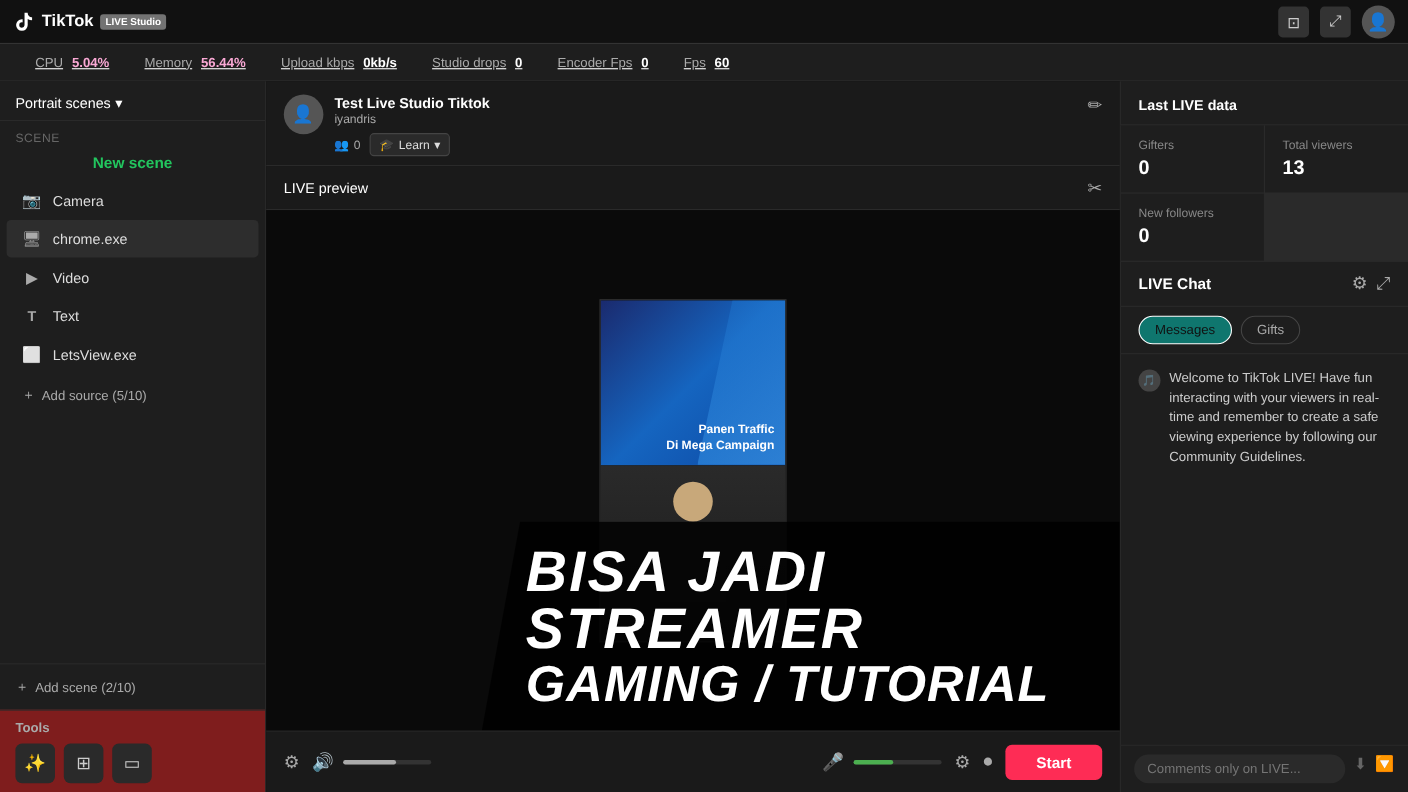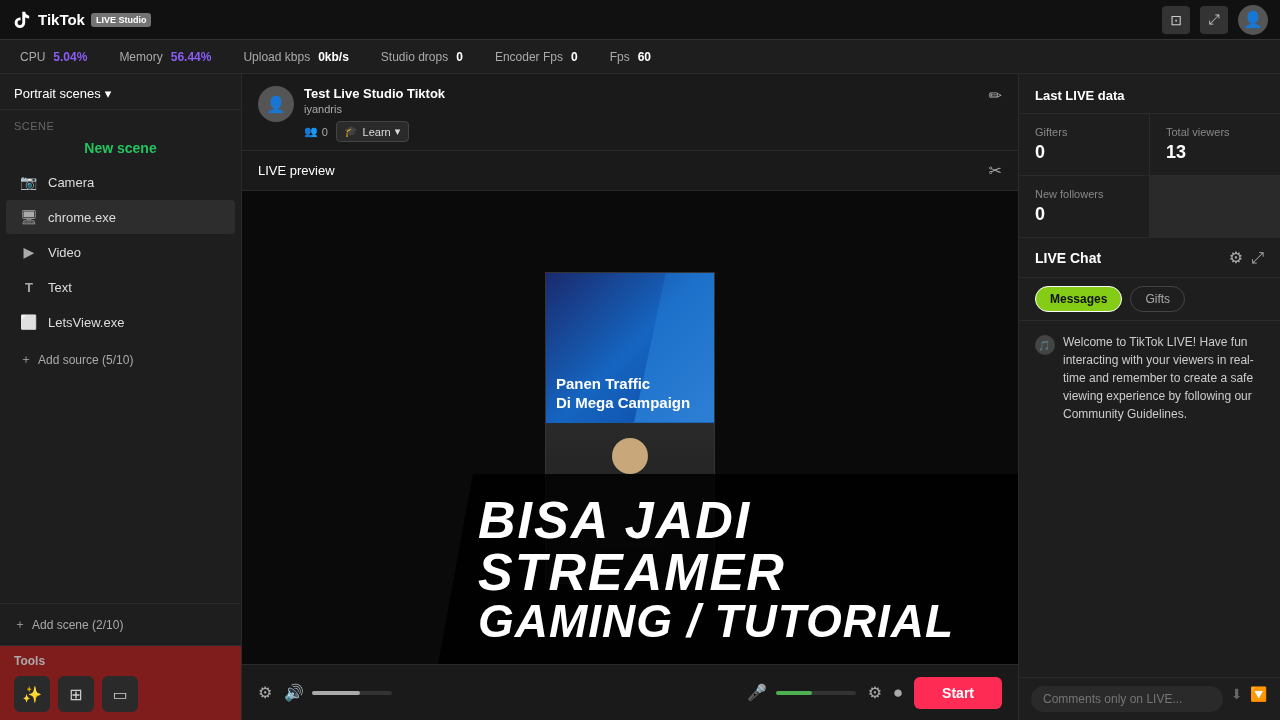"CPU" #statsbar { padding: 0 20px -> 0 32px; text-decoration: none -> underline }
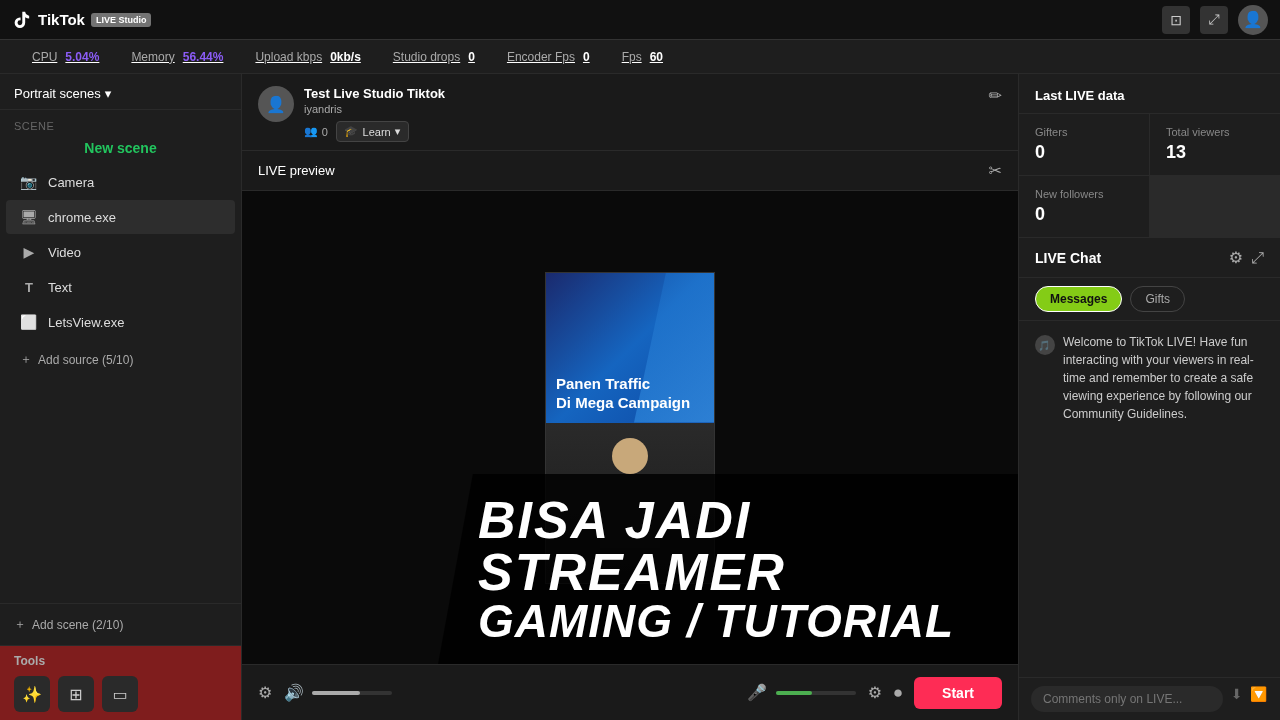"5.04%" .stat-value { color: #8b5cf6 -> #f9a8d4 }
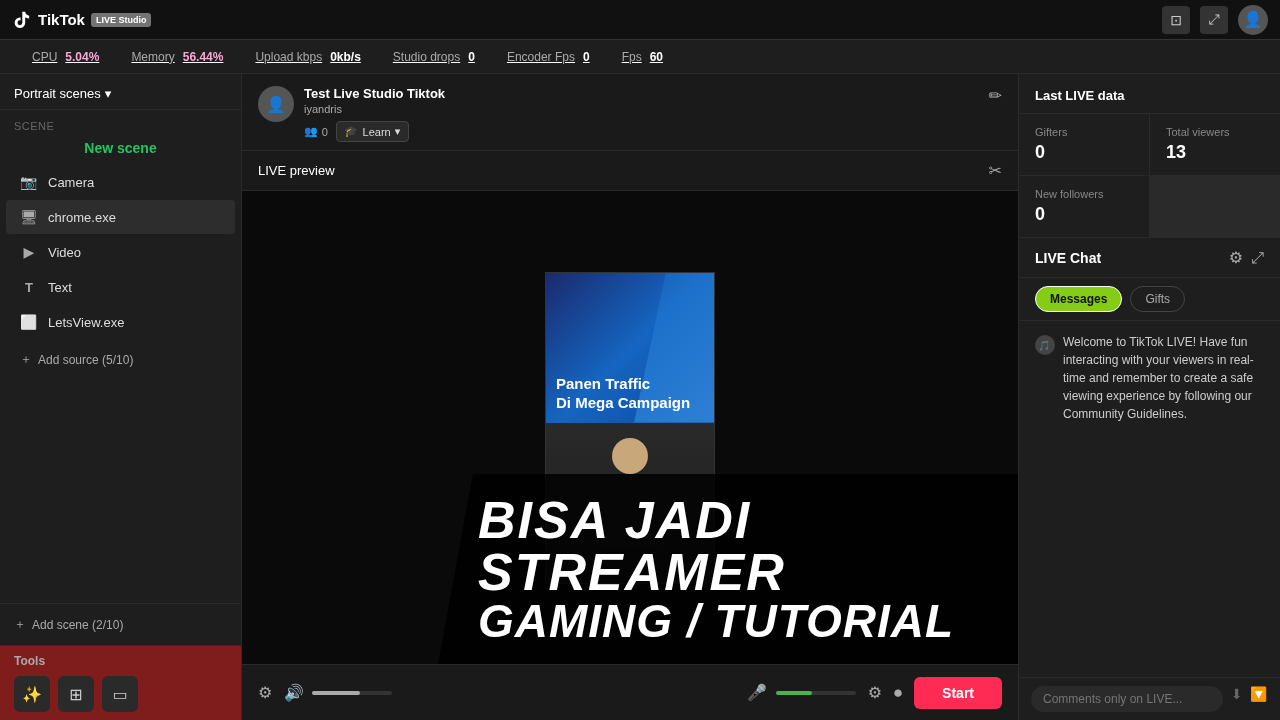"Messages" .chat-tab.active { background: #84cc16 -> #0f766e; font-weight: 700 -> 400 }
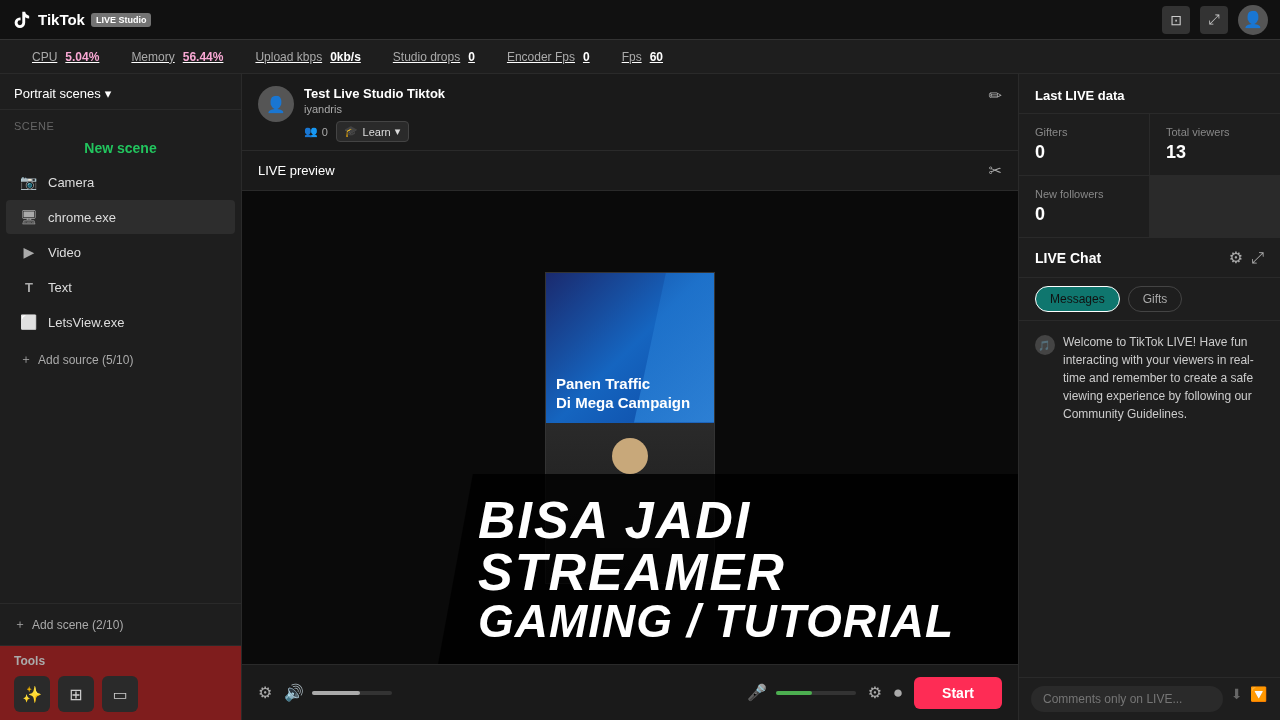"Panen Traffic" .phone-top-text { font-size: 15px -> 11px; text-align: none -> right }
